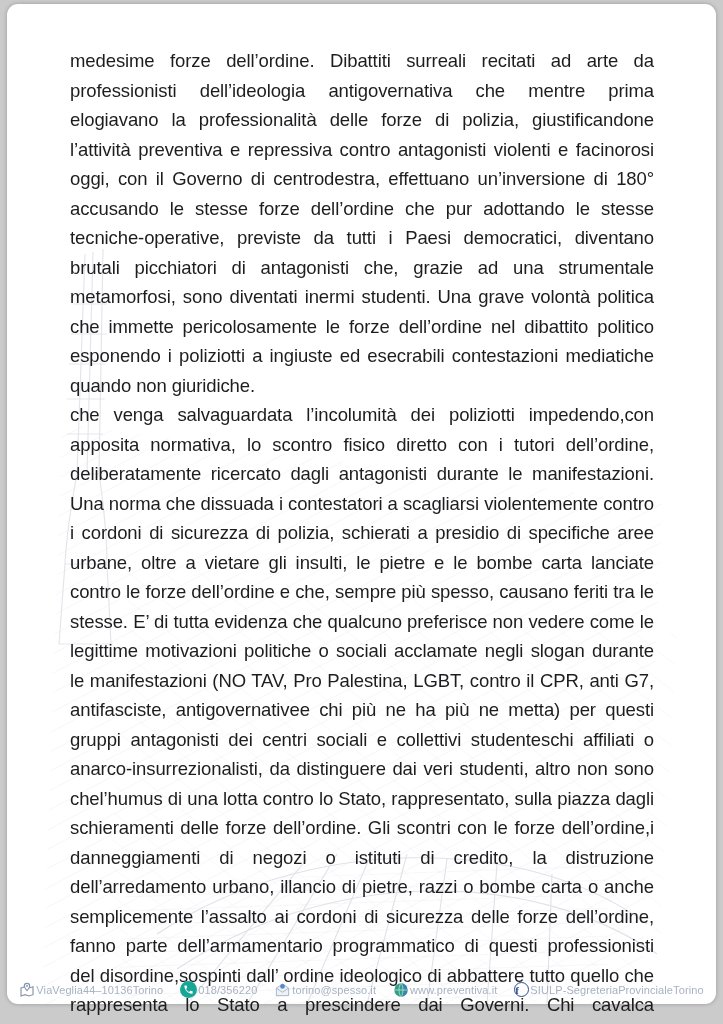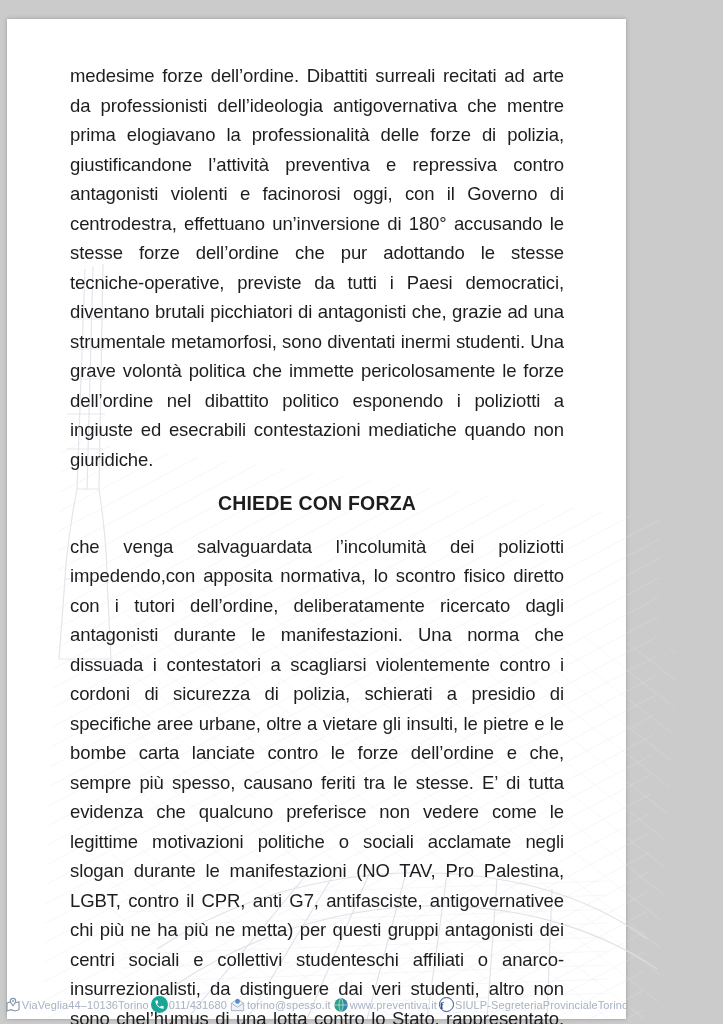"medesime forze dell’ordine. Dibattiti" .page { border-radius: none -> 11px; top: 19px -> 4px; width: 619px -> 709px }
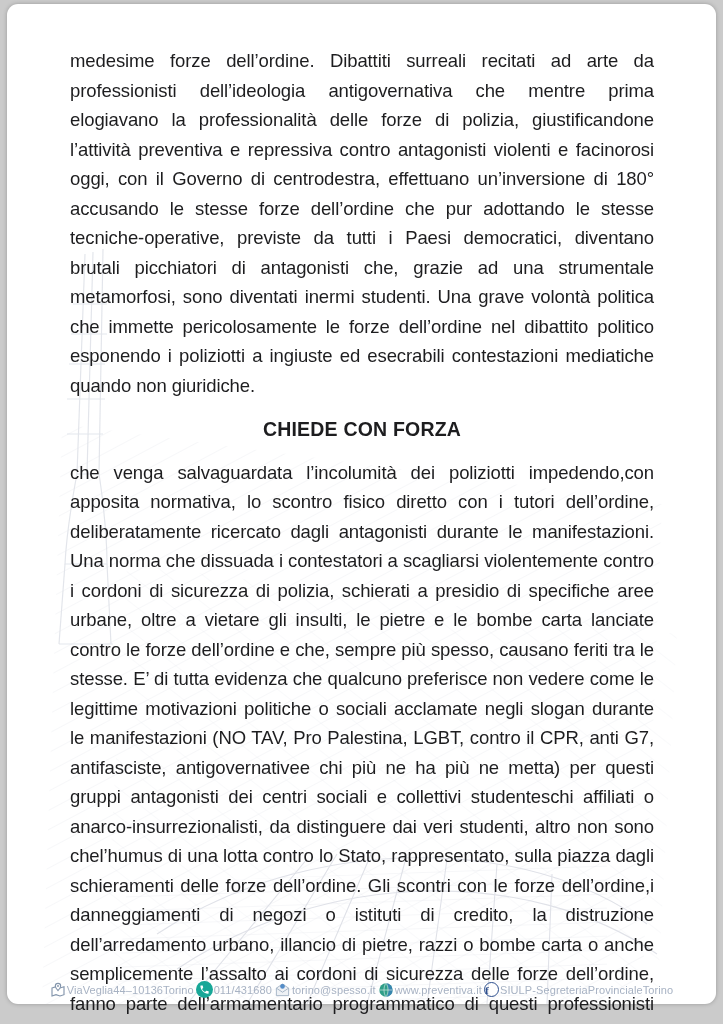"CHIEDE CON FORZA" div.heading { html: <div>CHIEDE CON FORZA</div> -> none }
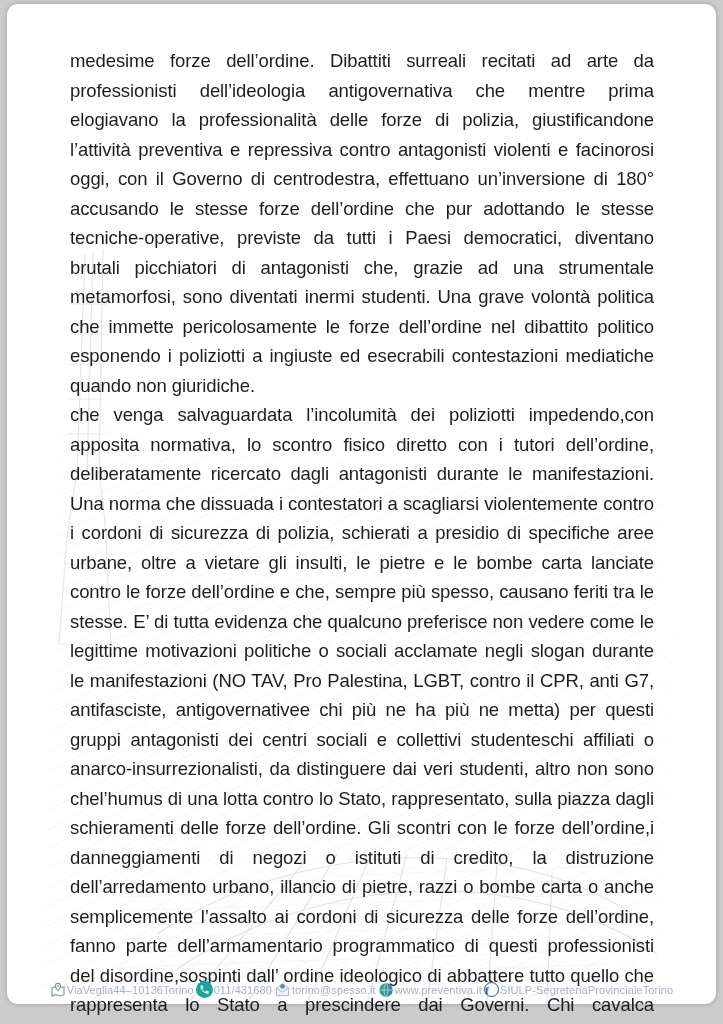"ViaVeglia44–10136Torino" .footer { gap: none -> 15px }
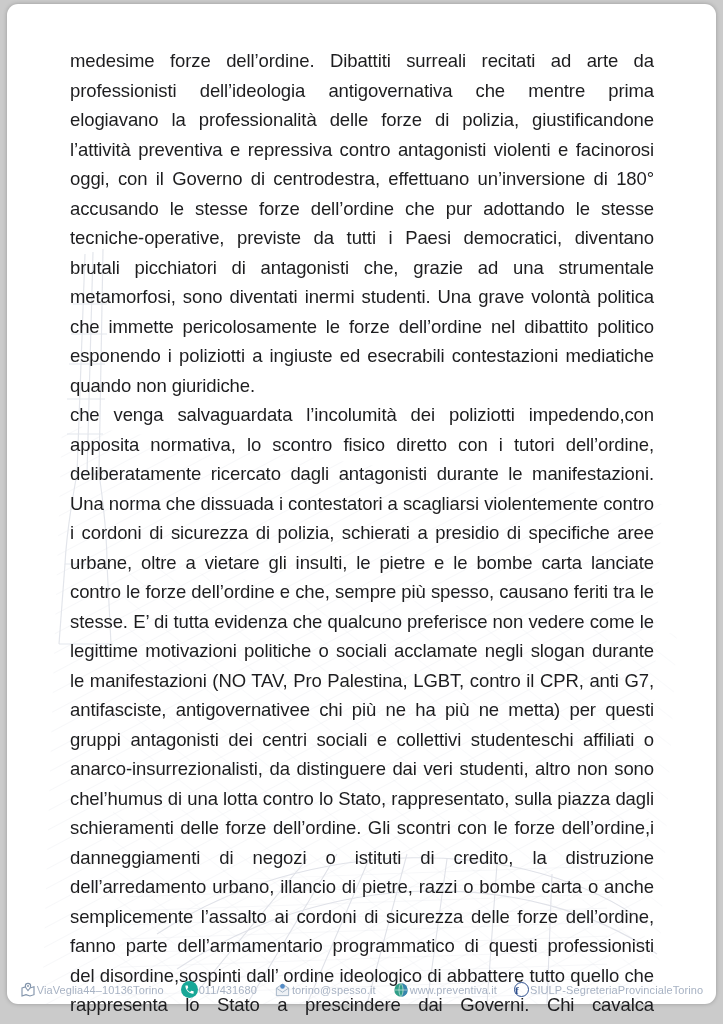"011/431680" span { text: 011/431680 -> 018/356220 }
